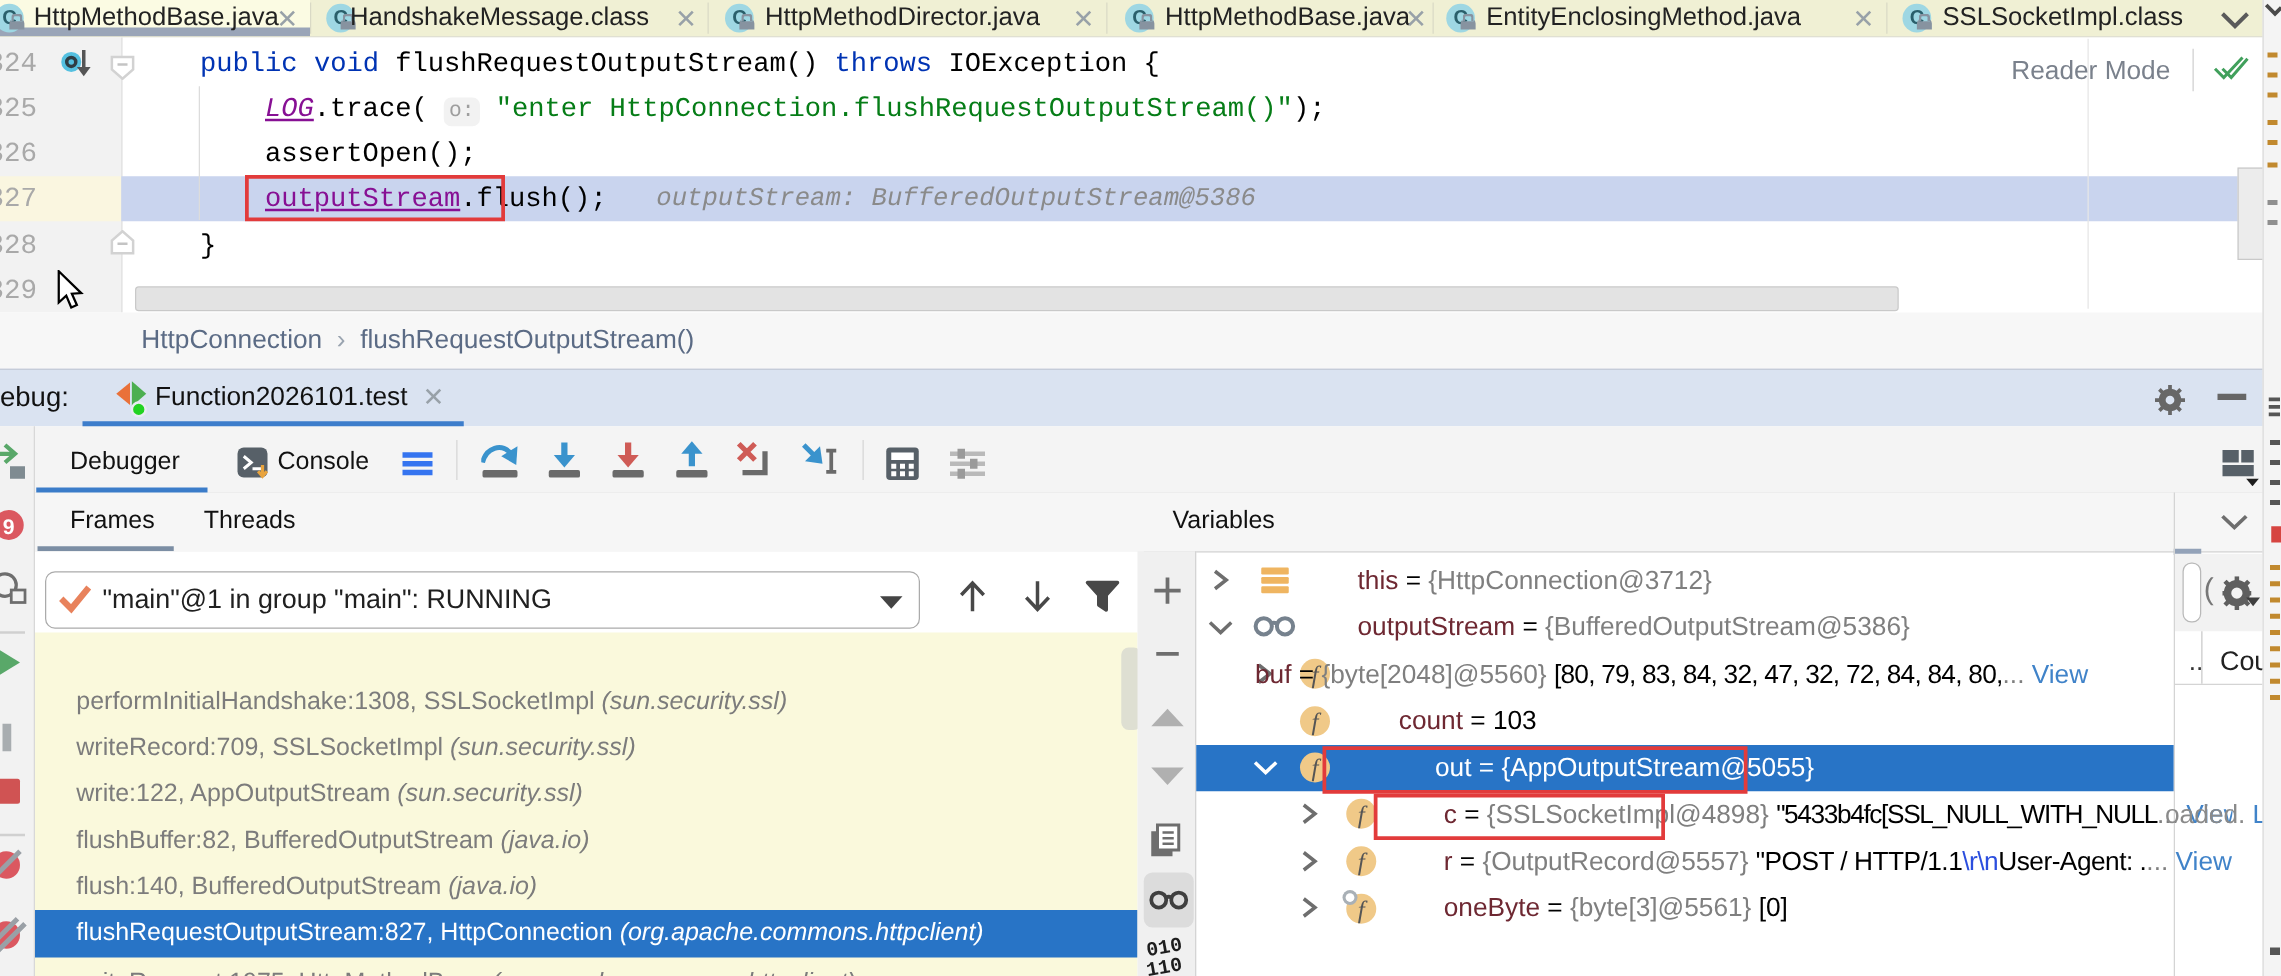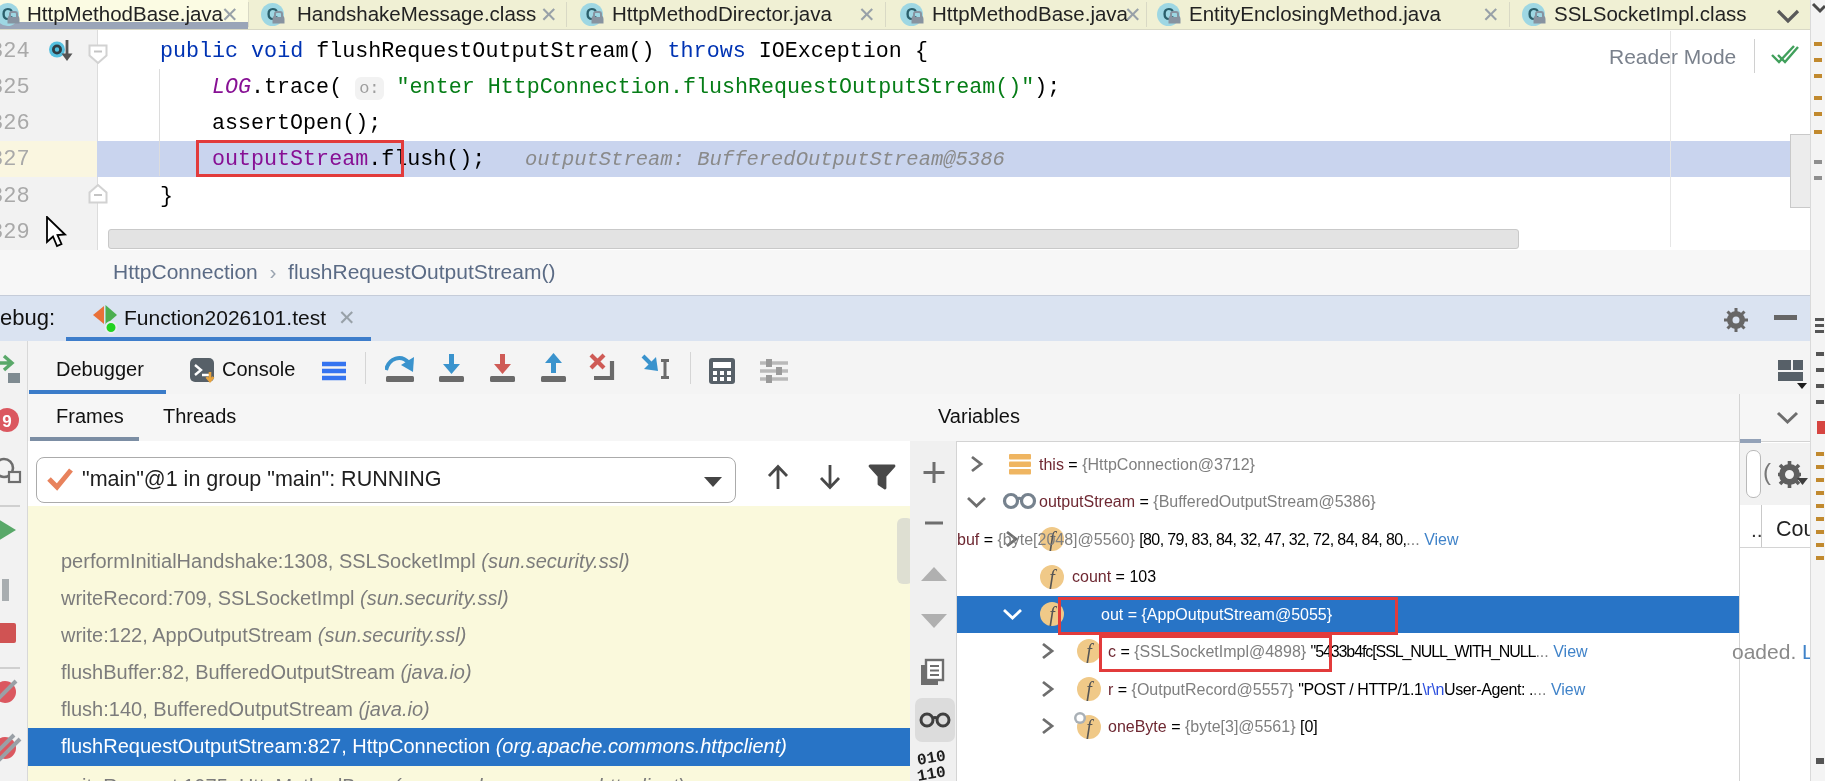"HandshakeMessage.class" div.abs { left: 297px -> 280px }
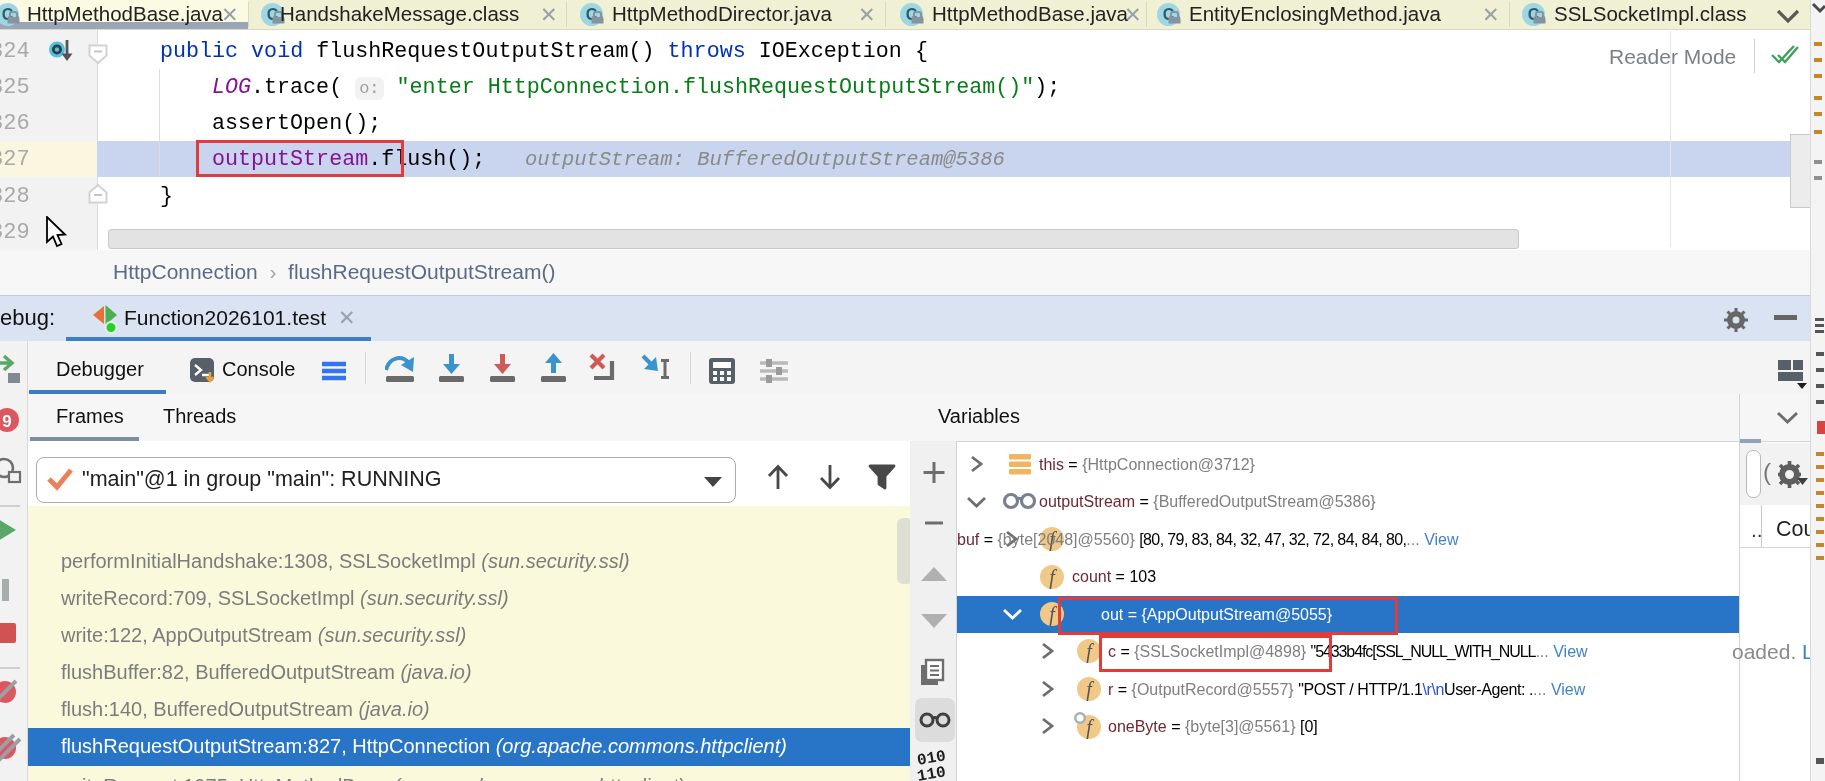"LOG" .fld { text-decoration: none -> underline }
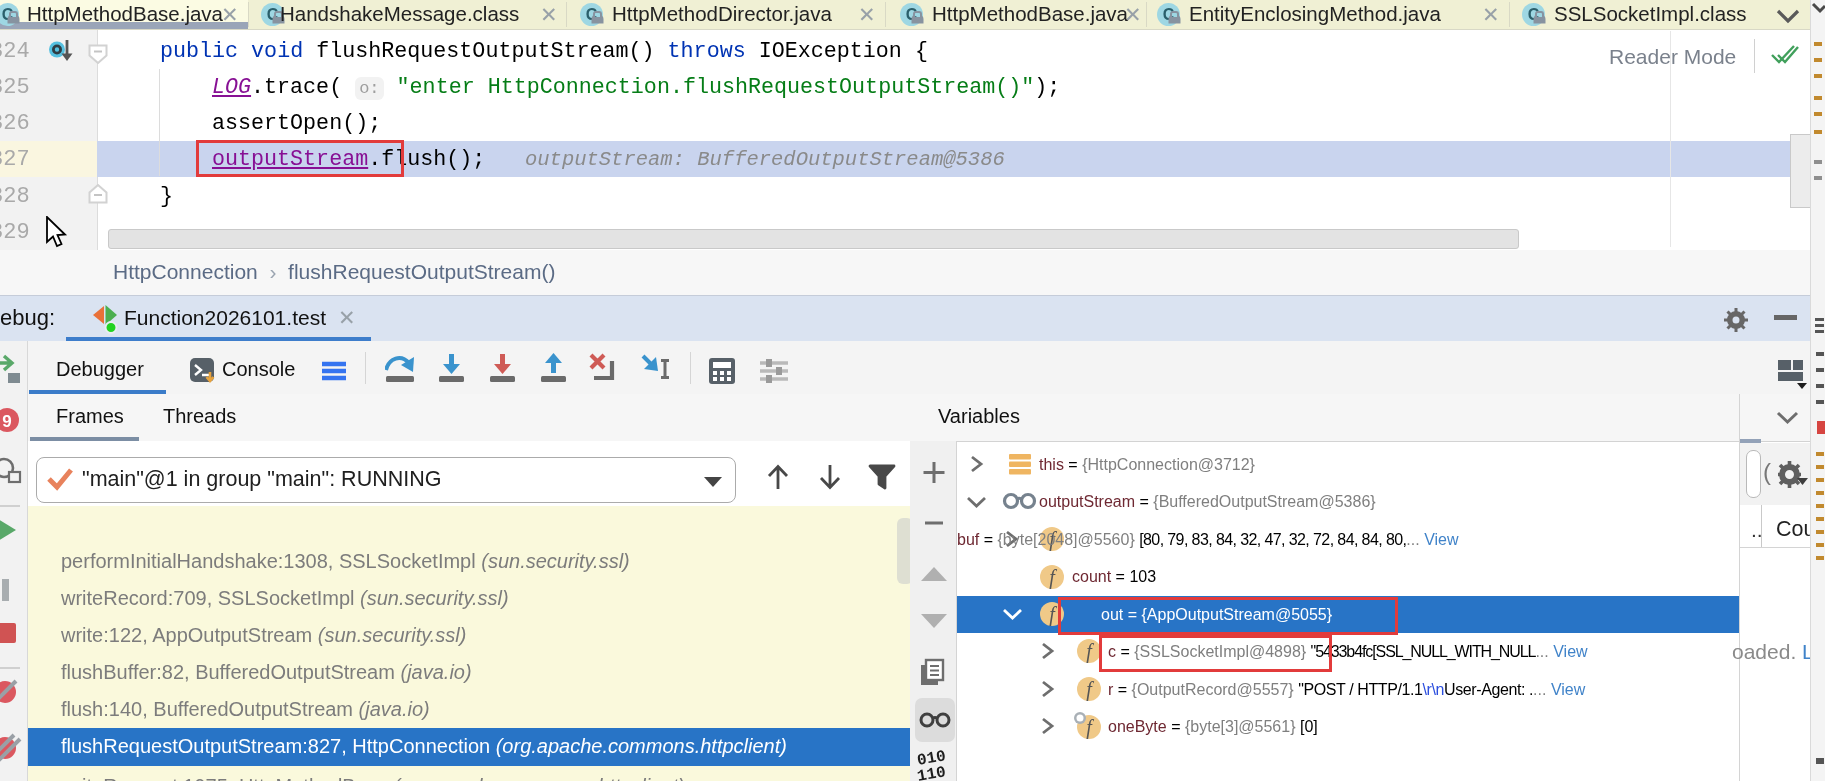"this = {HttpConnection@3712}" .vrow { font-size: 16px -> 21px; left: 957px -> 1004px }
